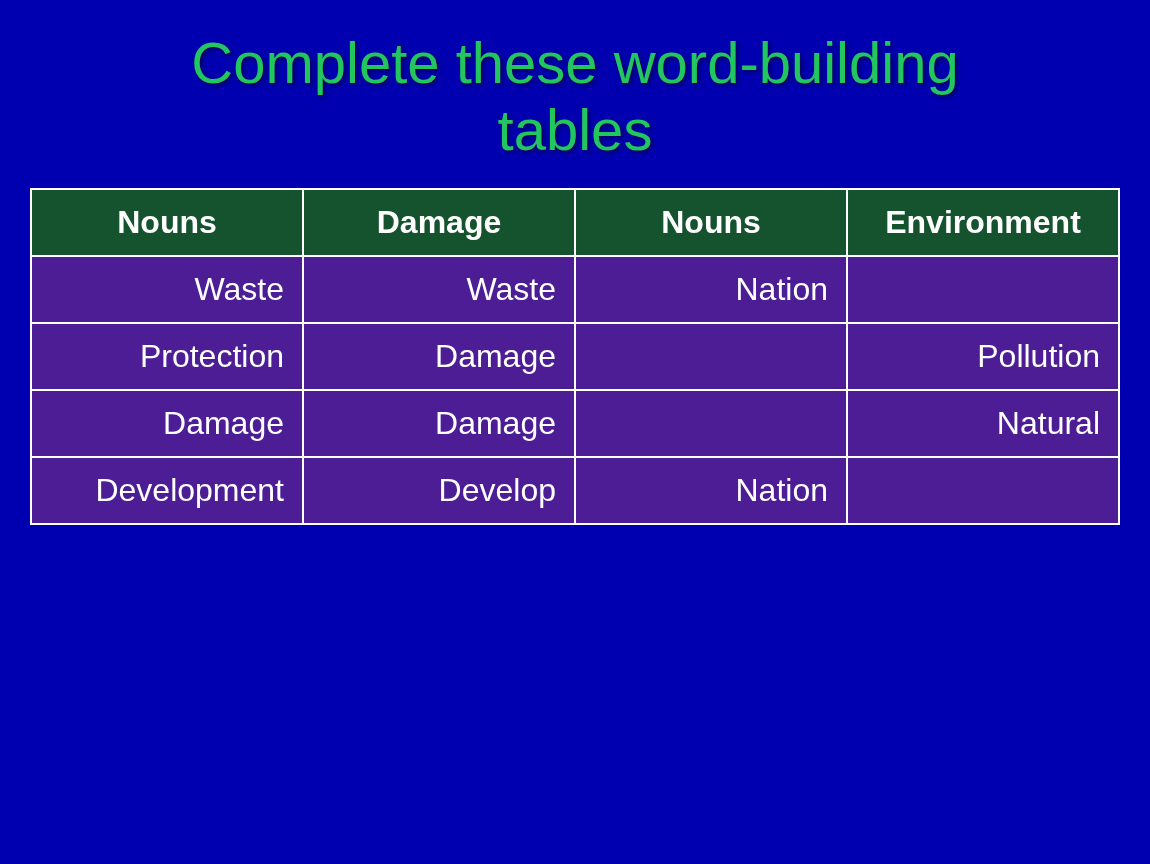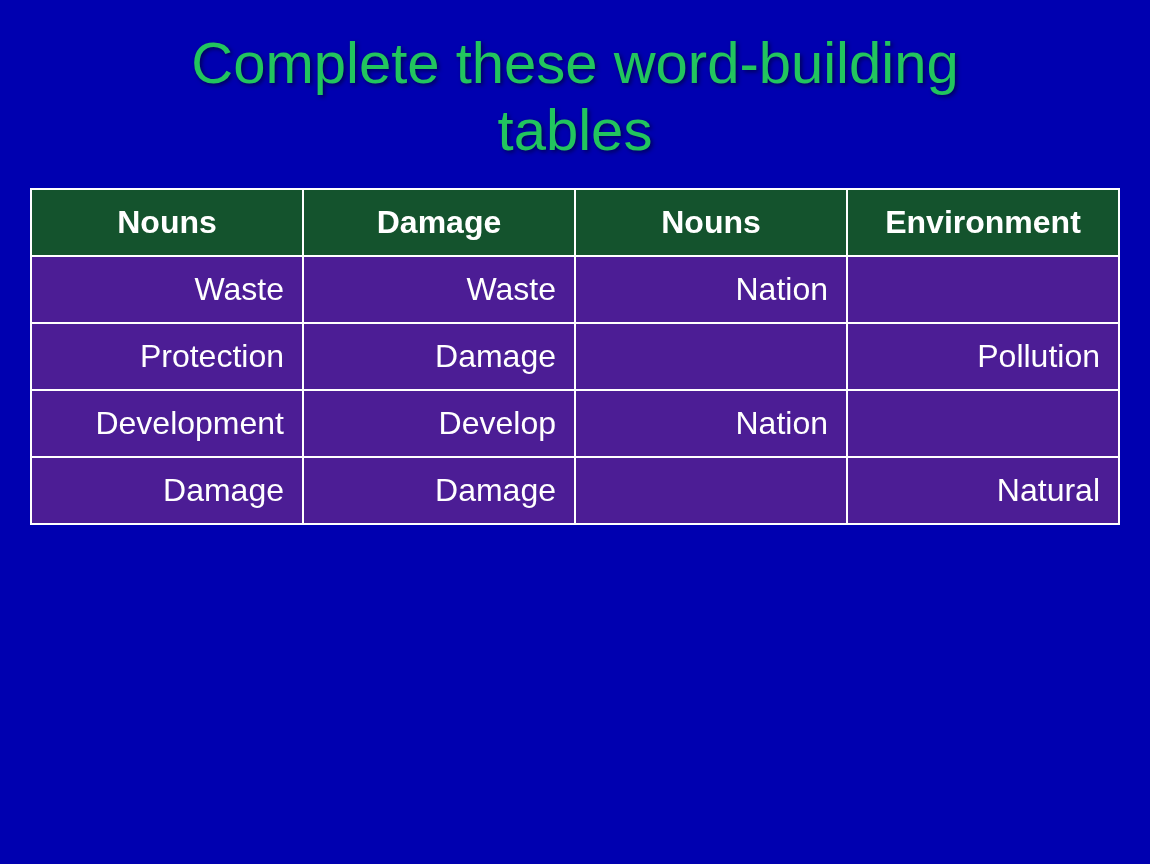"Development" tr { order: before "Damage" -> after "Damage" }
